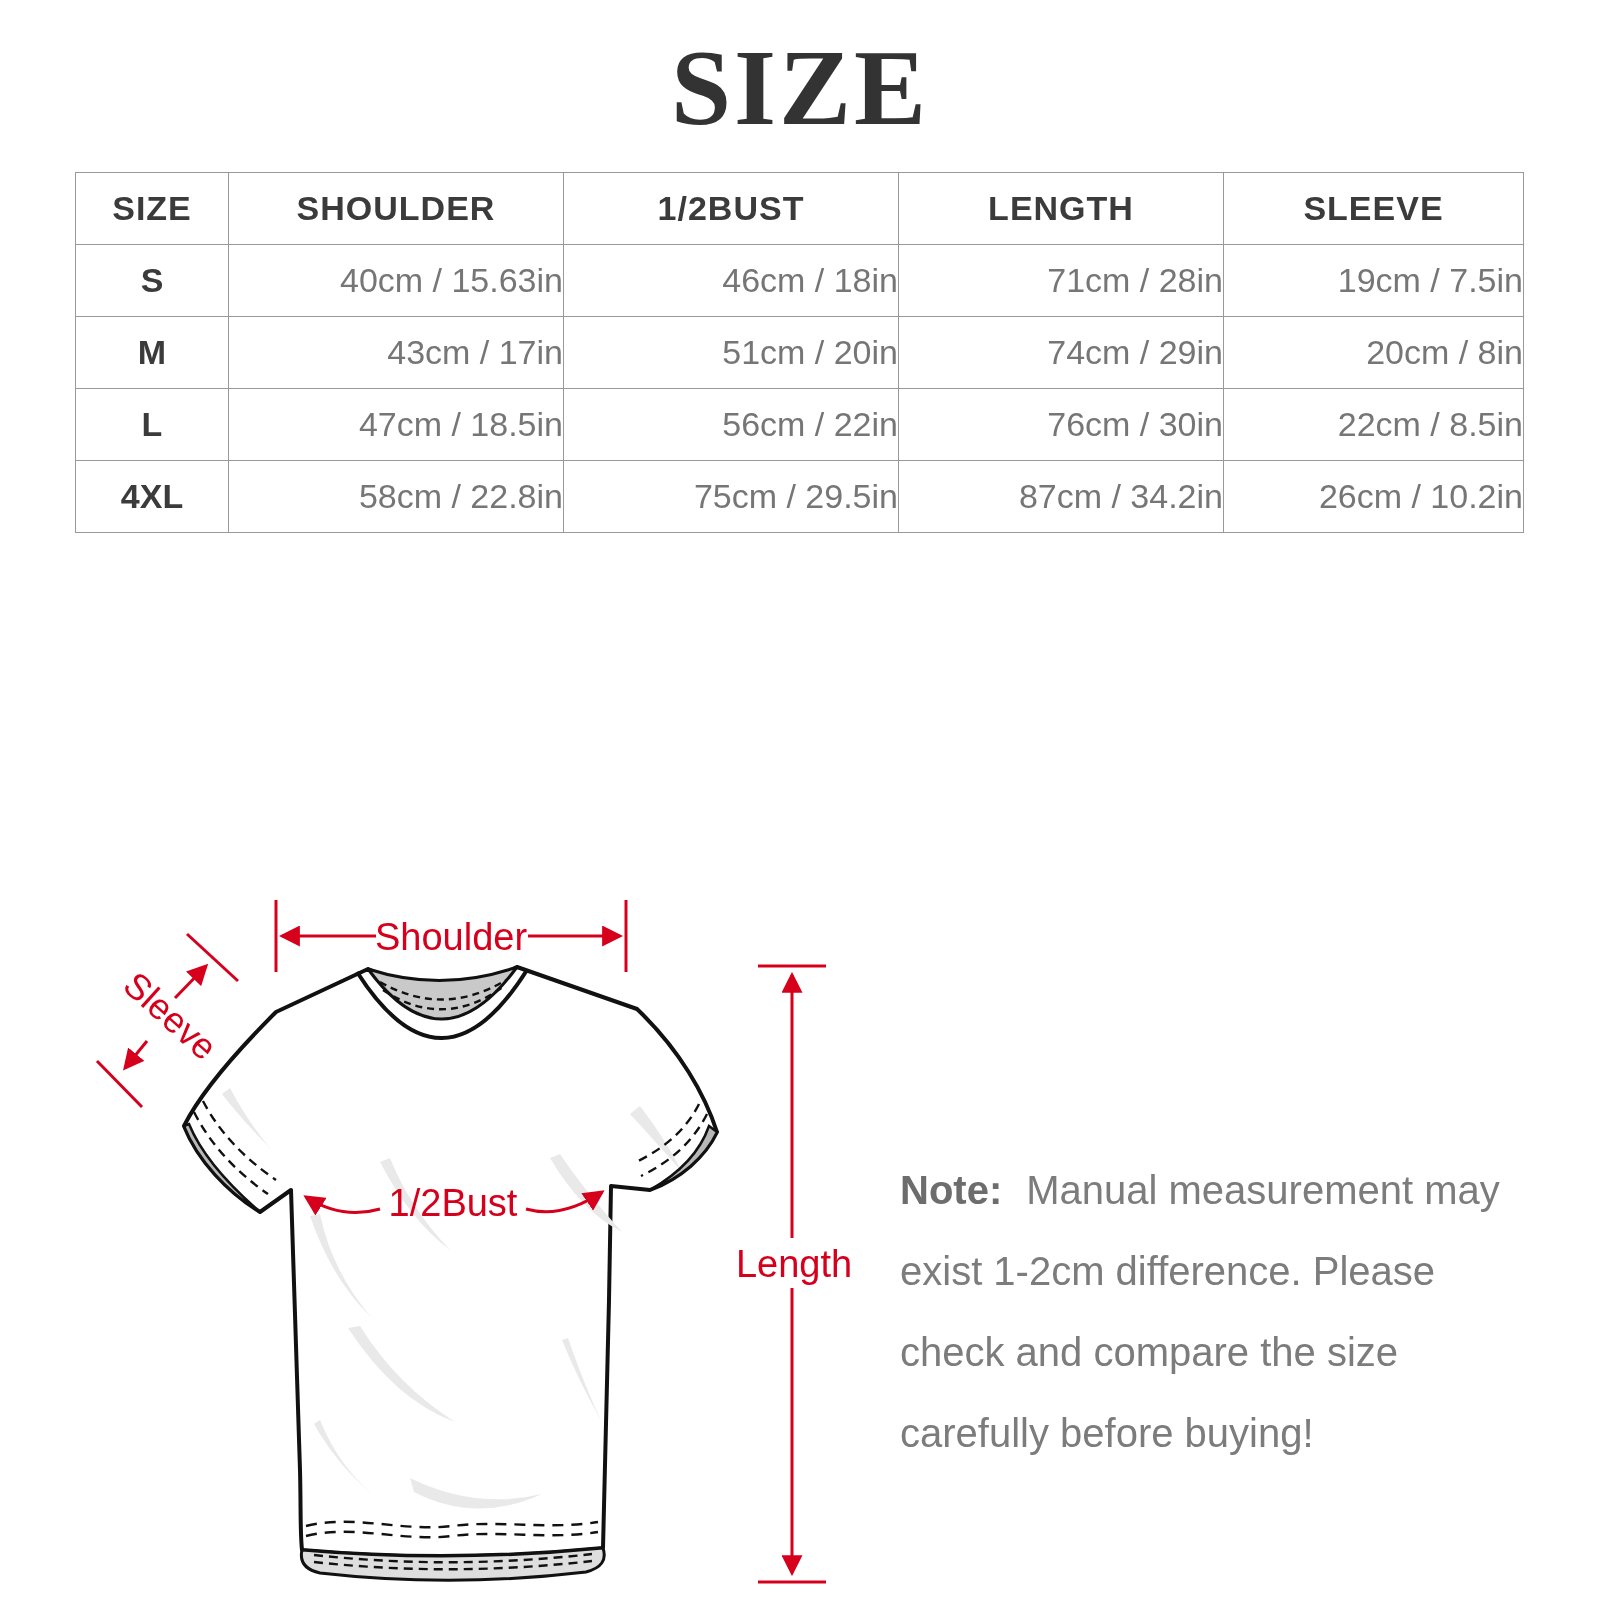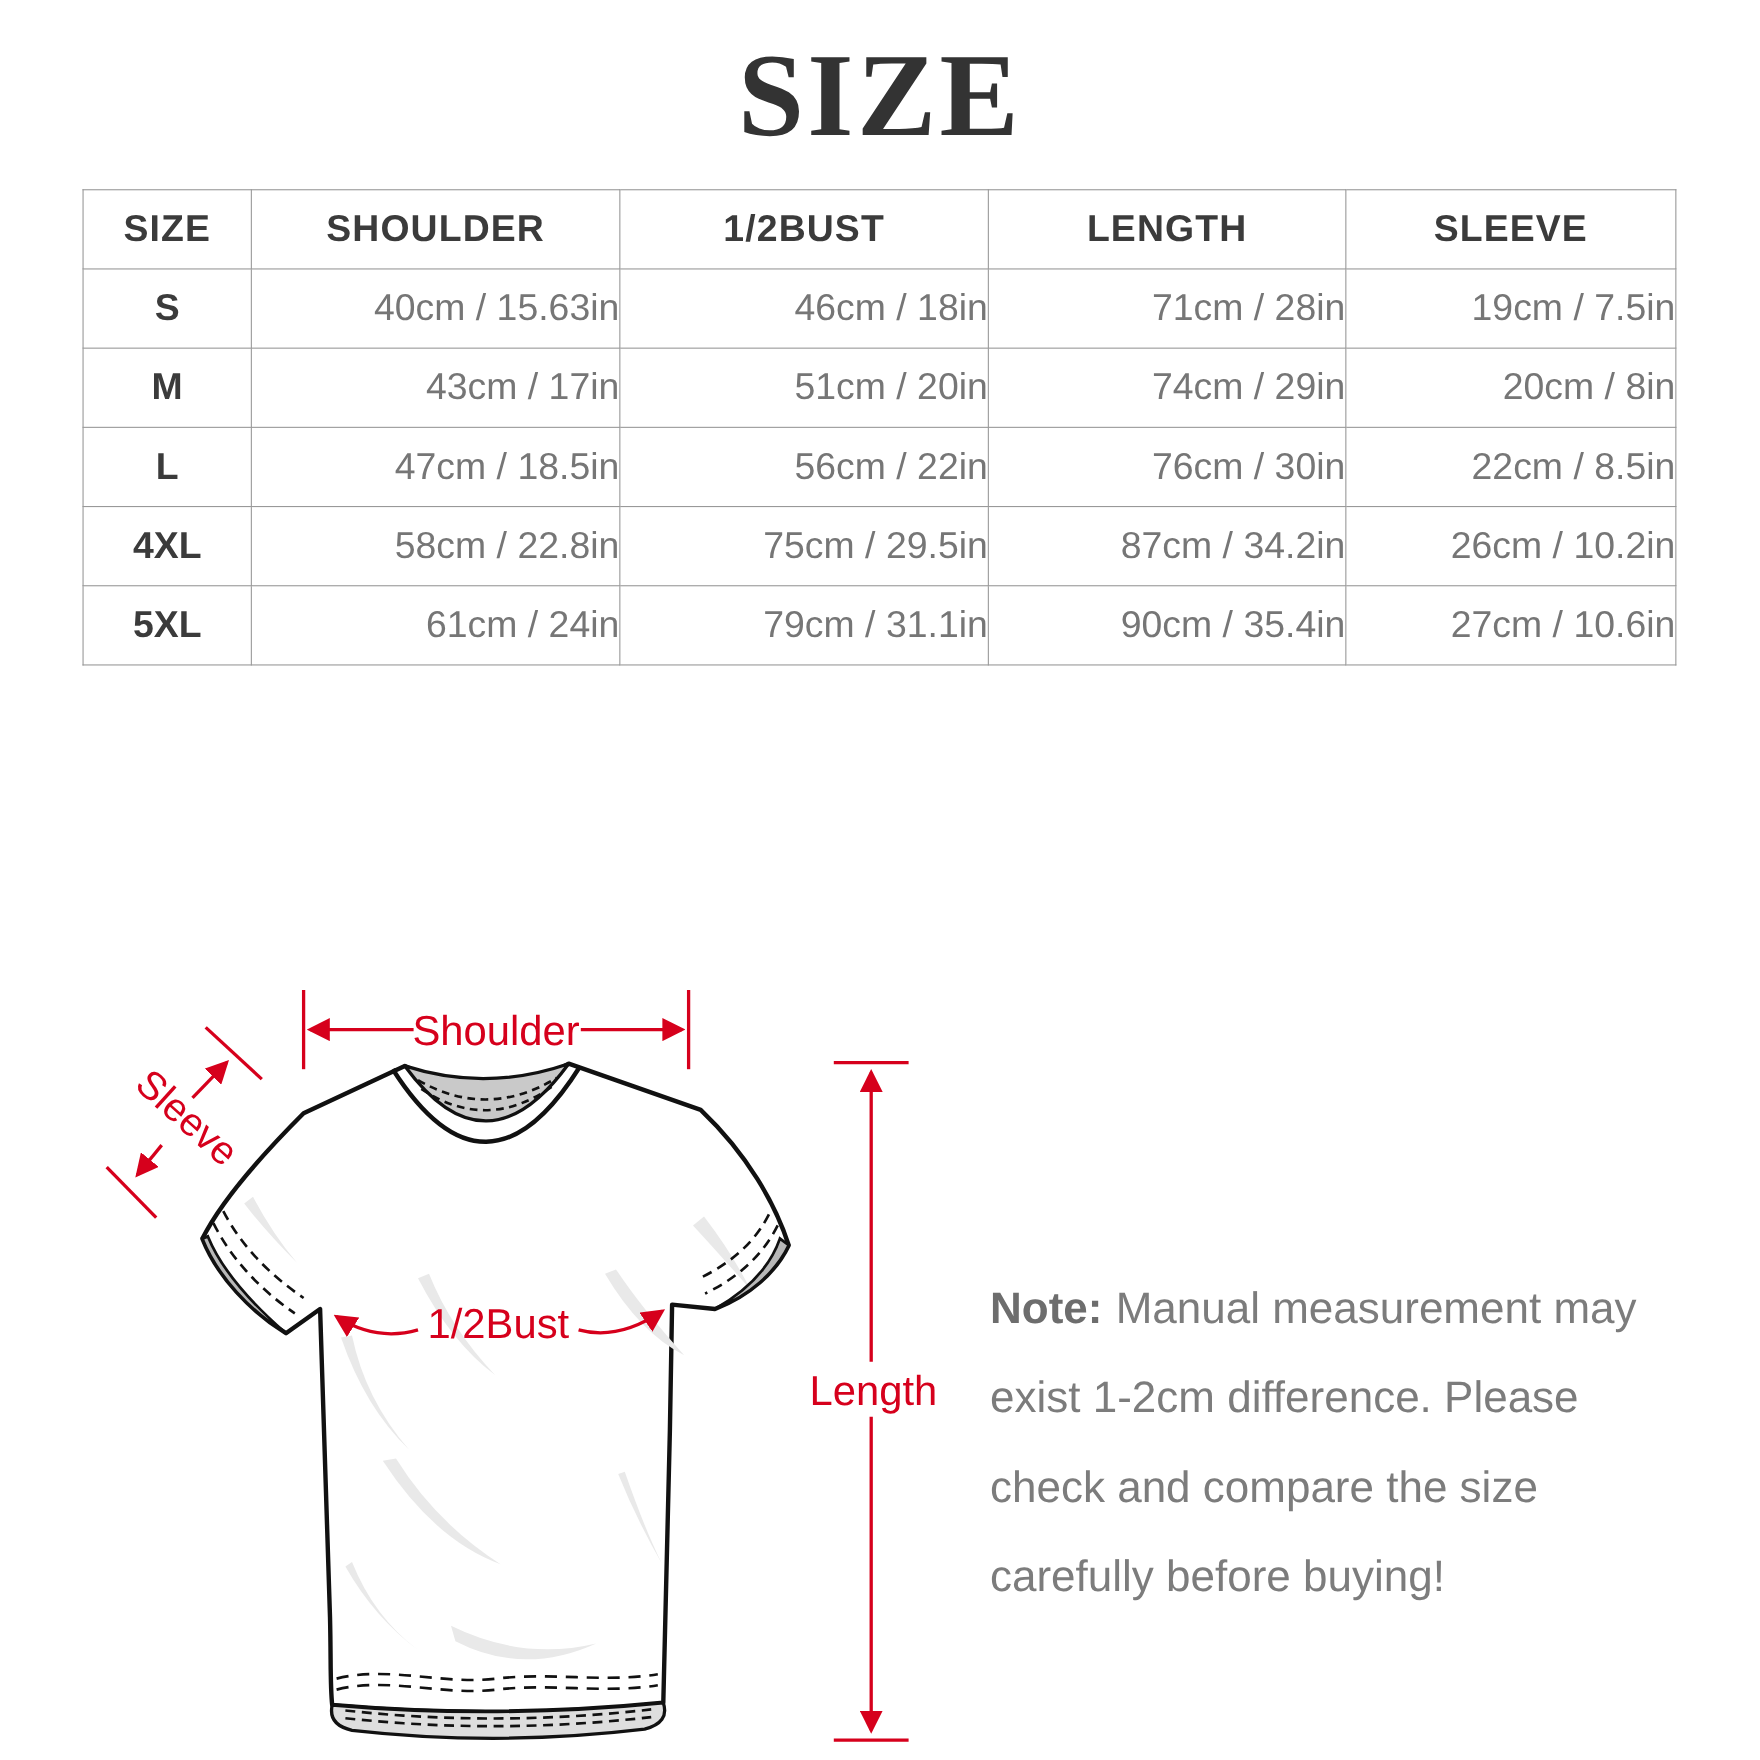"5XL" tr { html: <tr> <th>5XL</th> <td>61cm / 24in</td> <td>79cm / 31.1in</td> <td>90cm / 35.4in</td> <td>27cm / 10.6in</td> </tr> -> none }
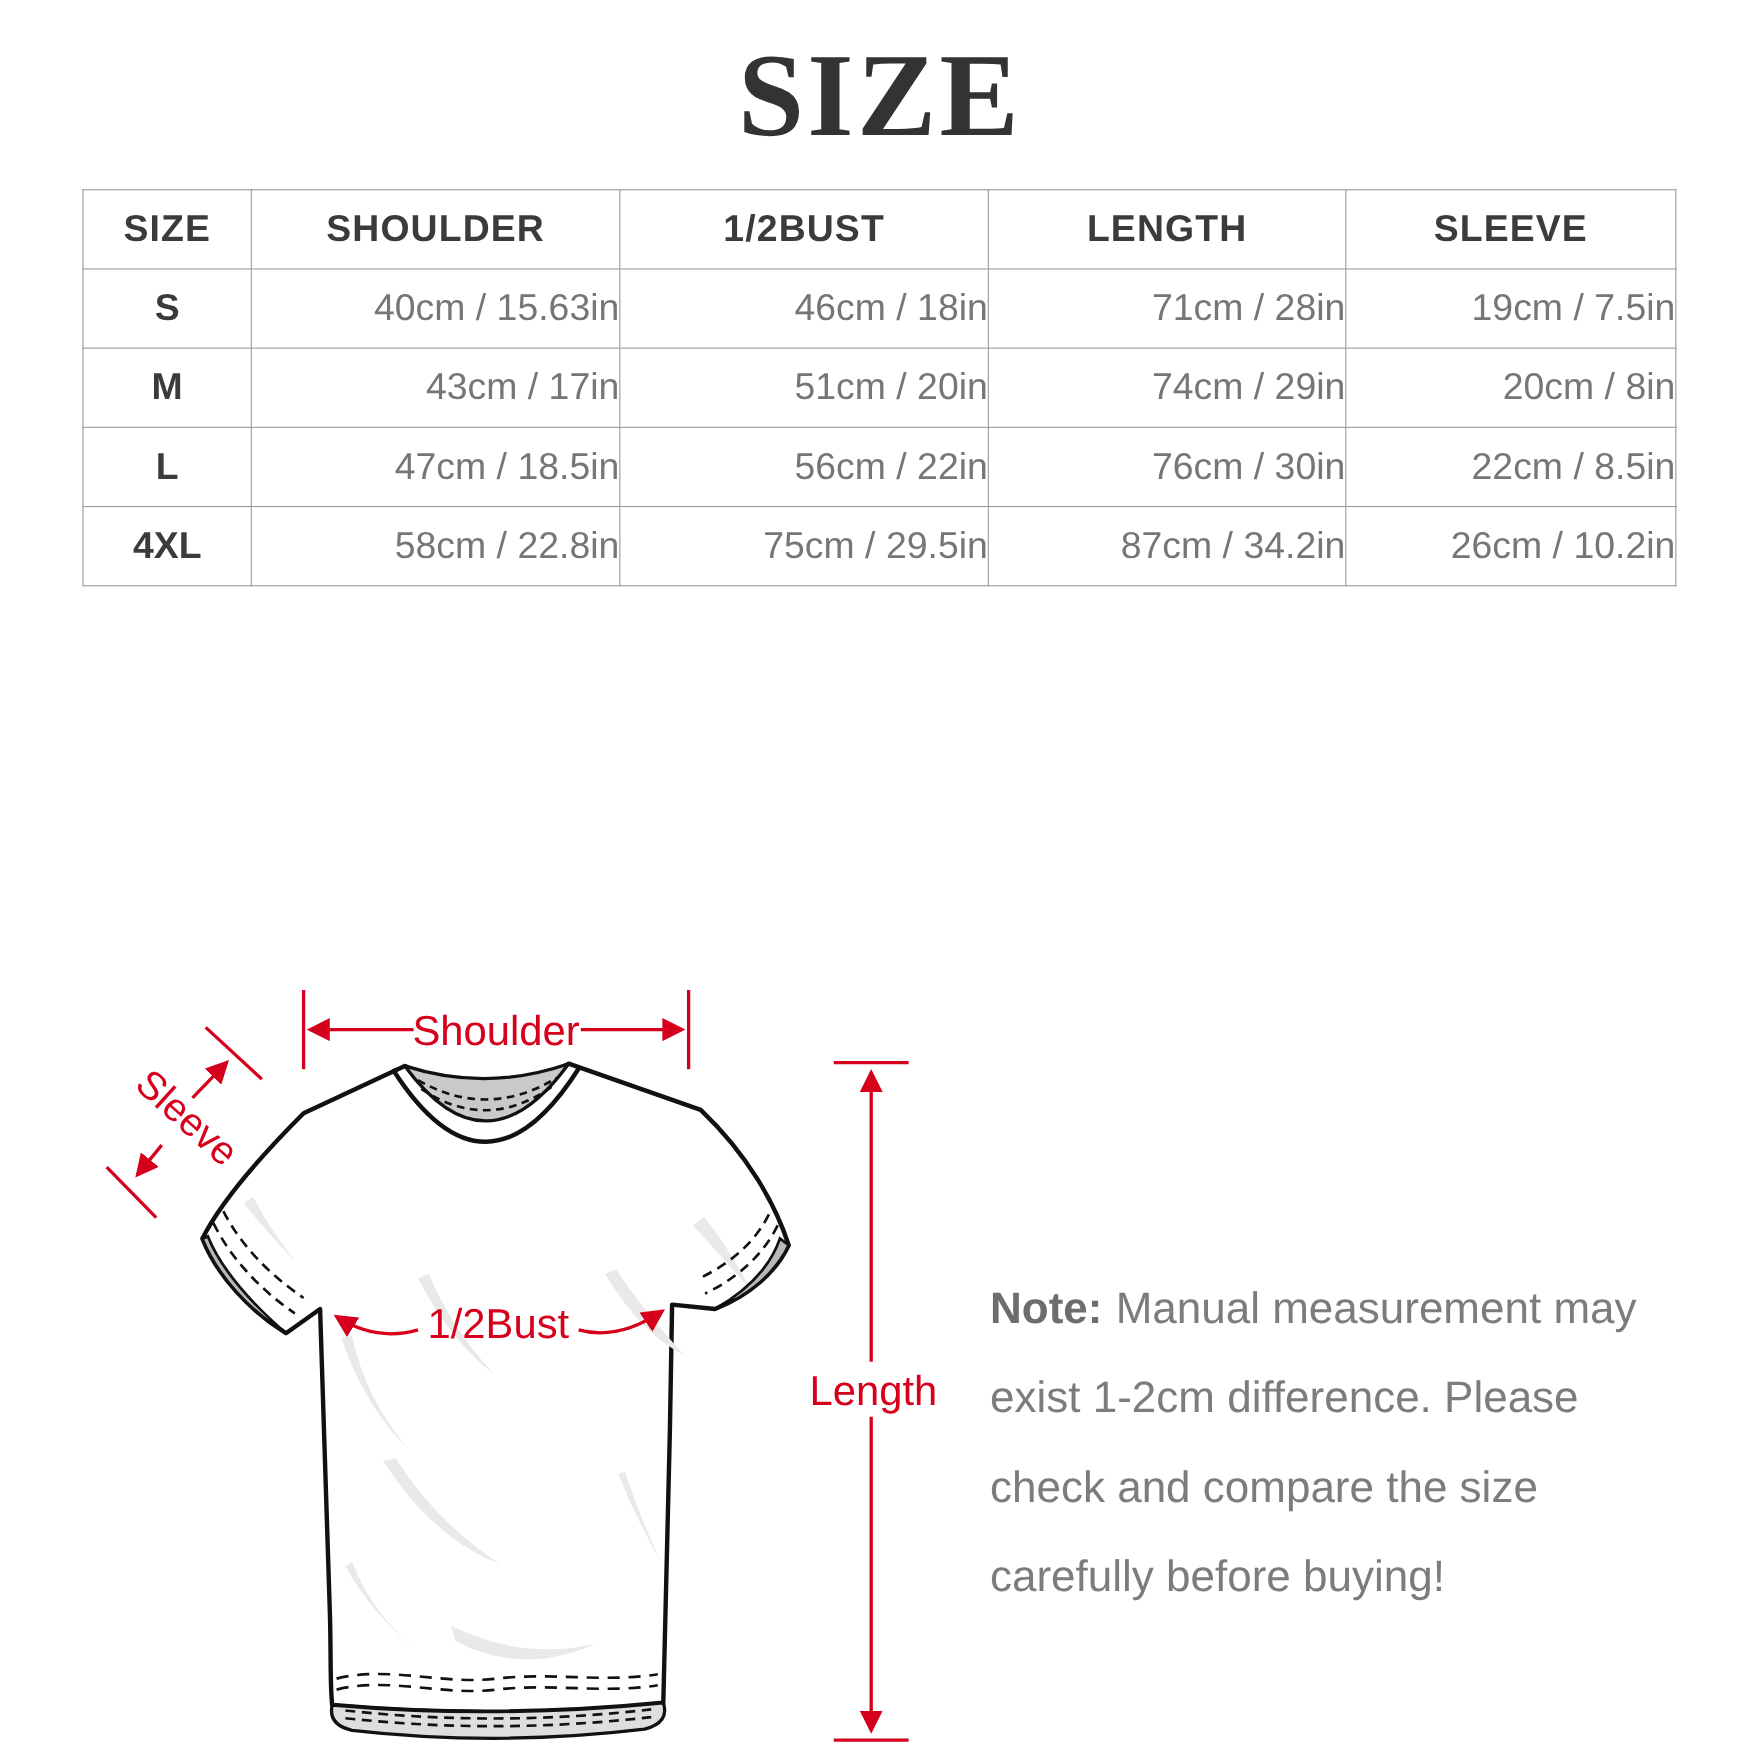"Note:" .note b { margin-right: 12px -> 24px }
